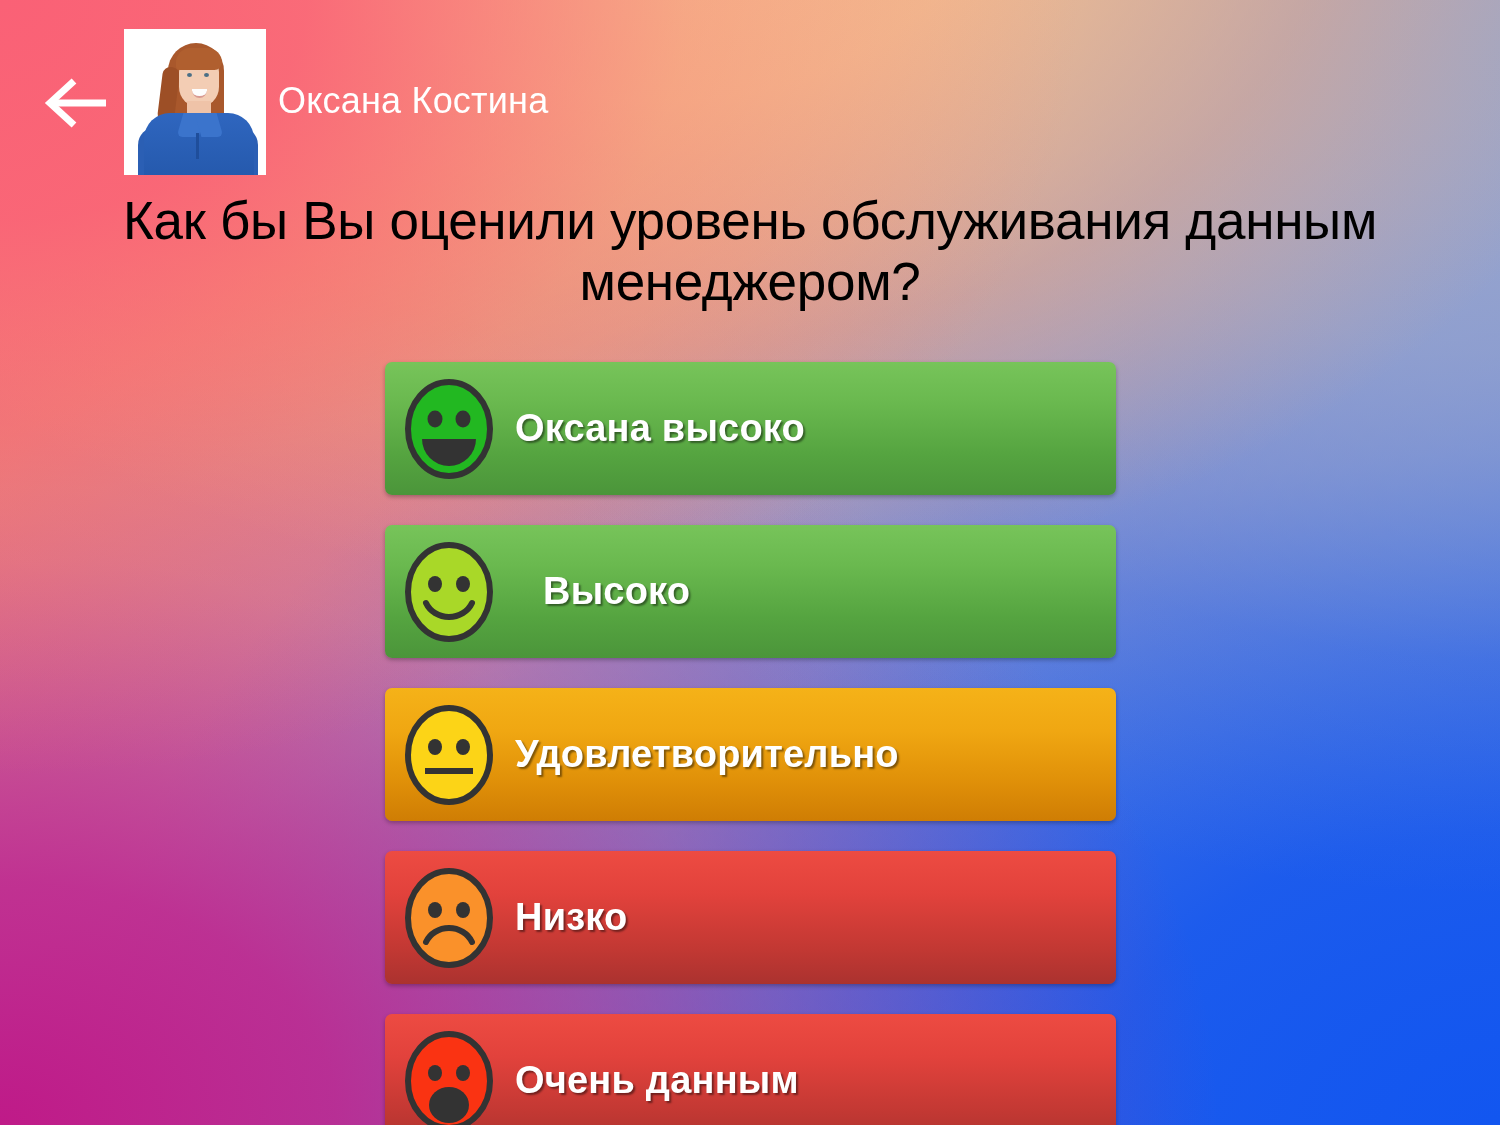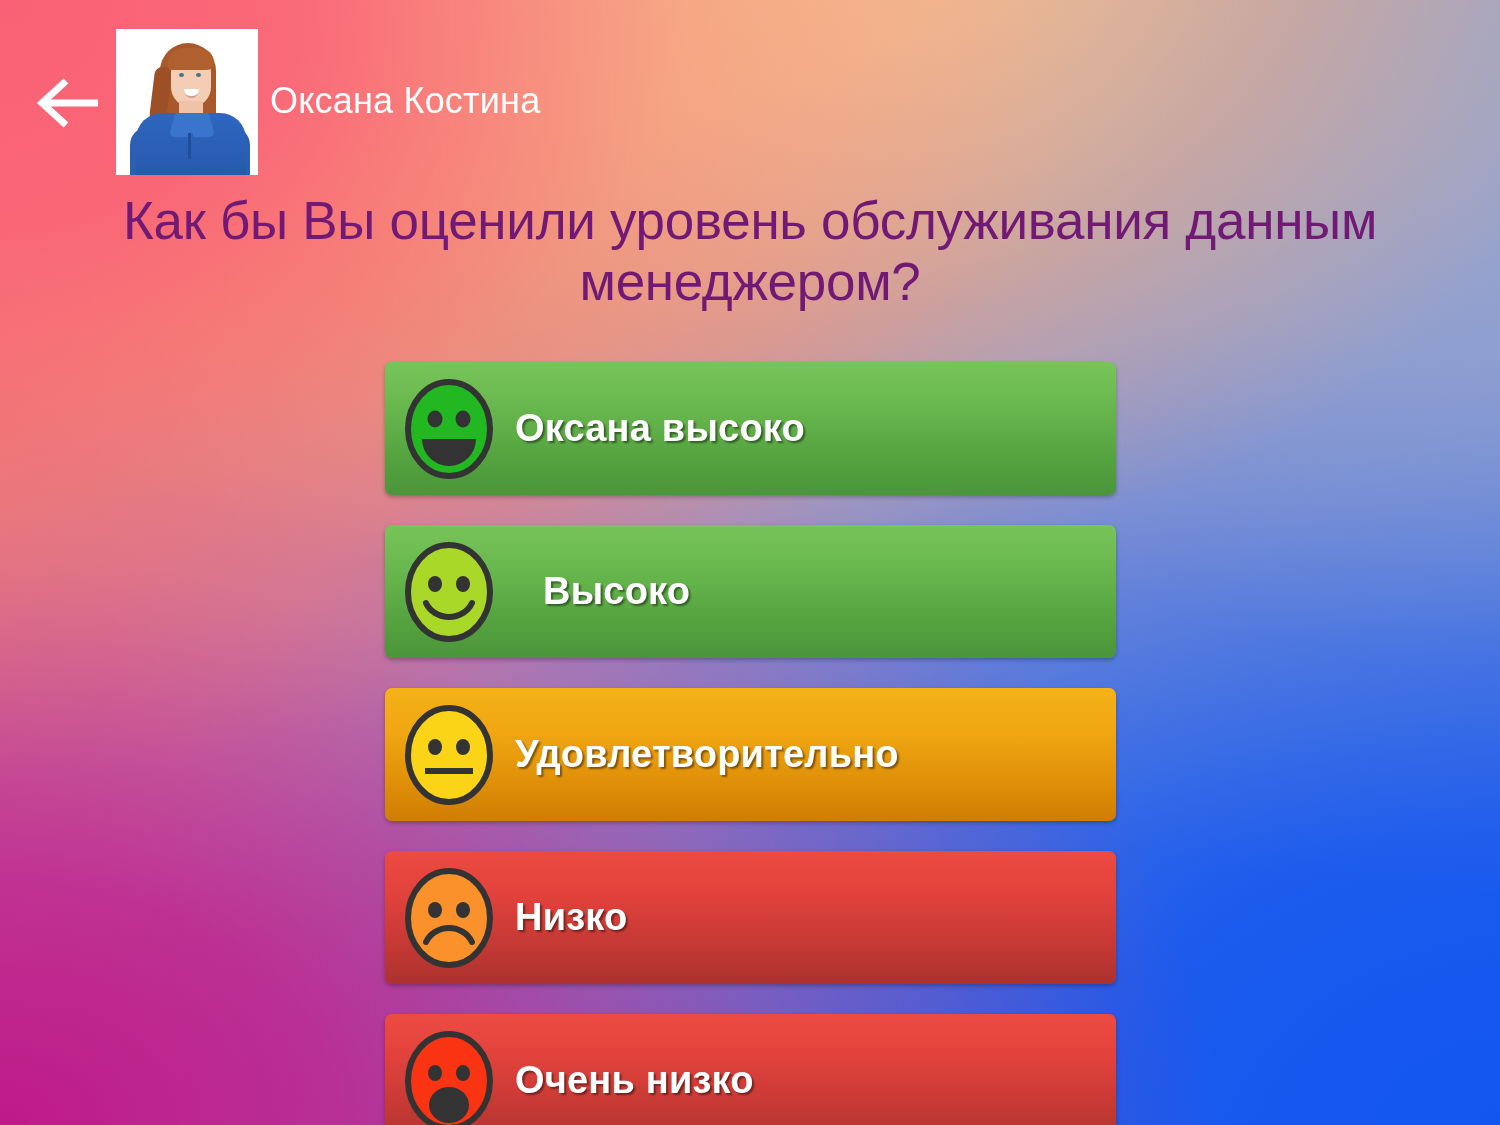"Оксана Костина" #header { left: 0 -> 8px }
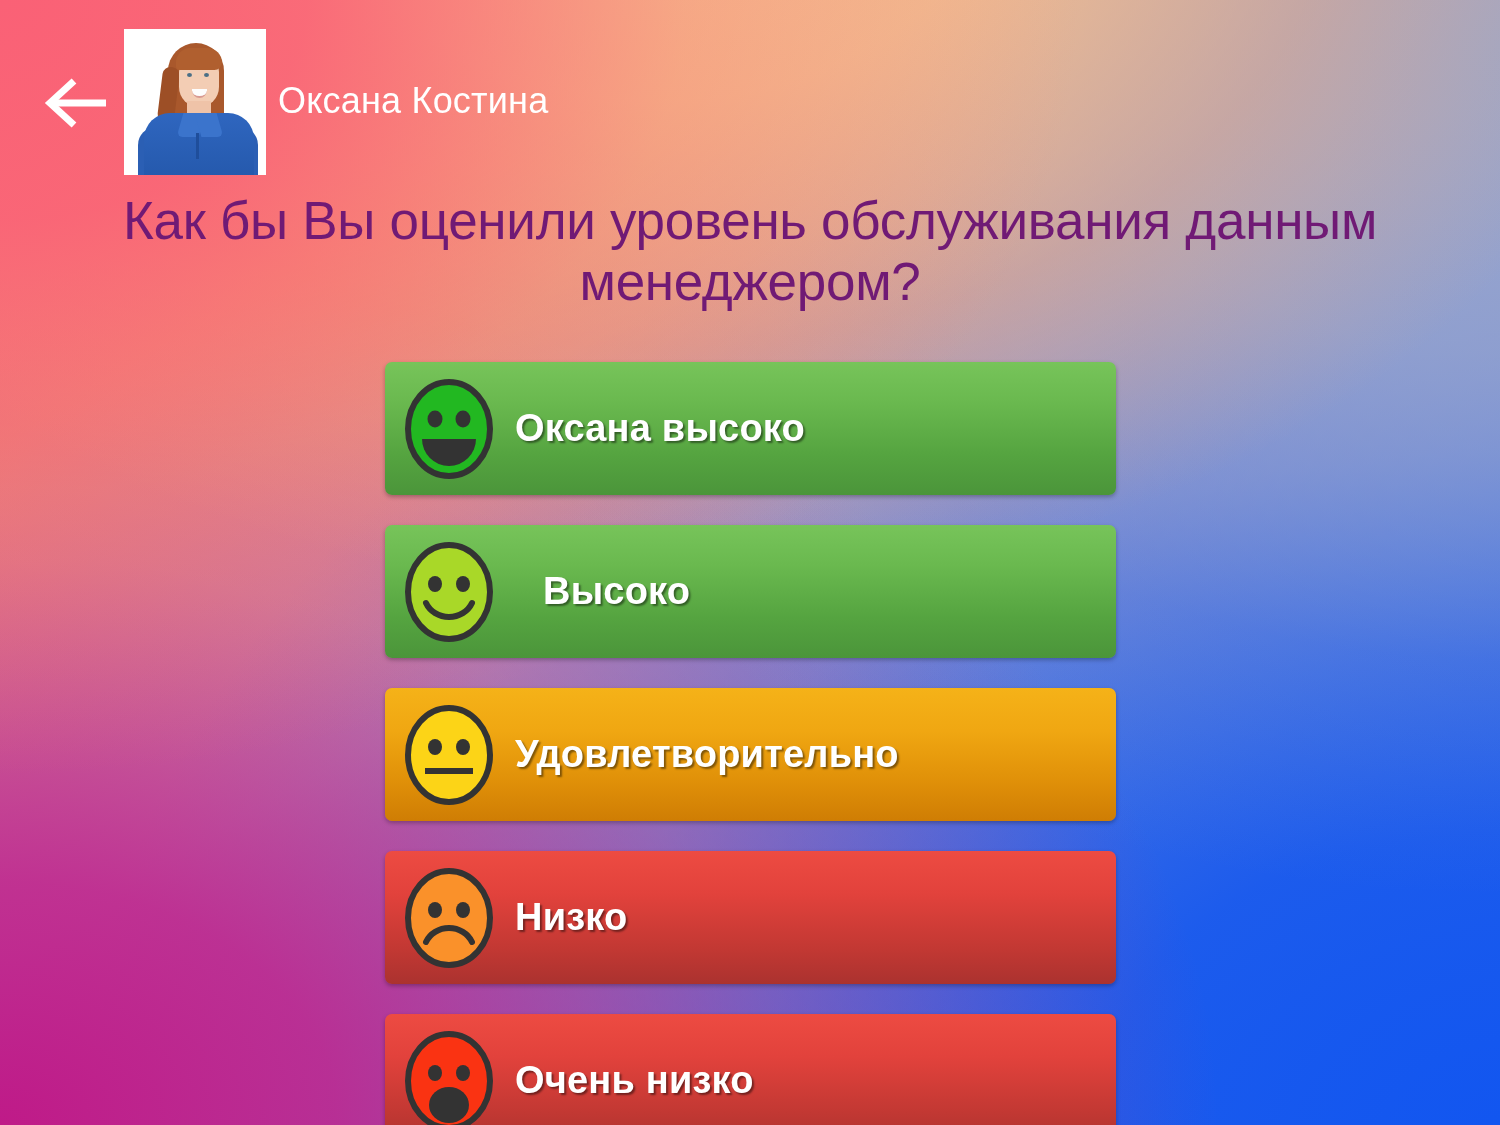"Как бы Вы оценили уровень" #question { color: #701a75 -> #000000 }
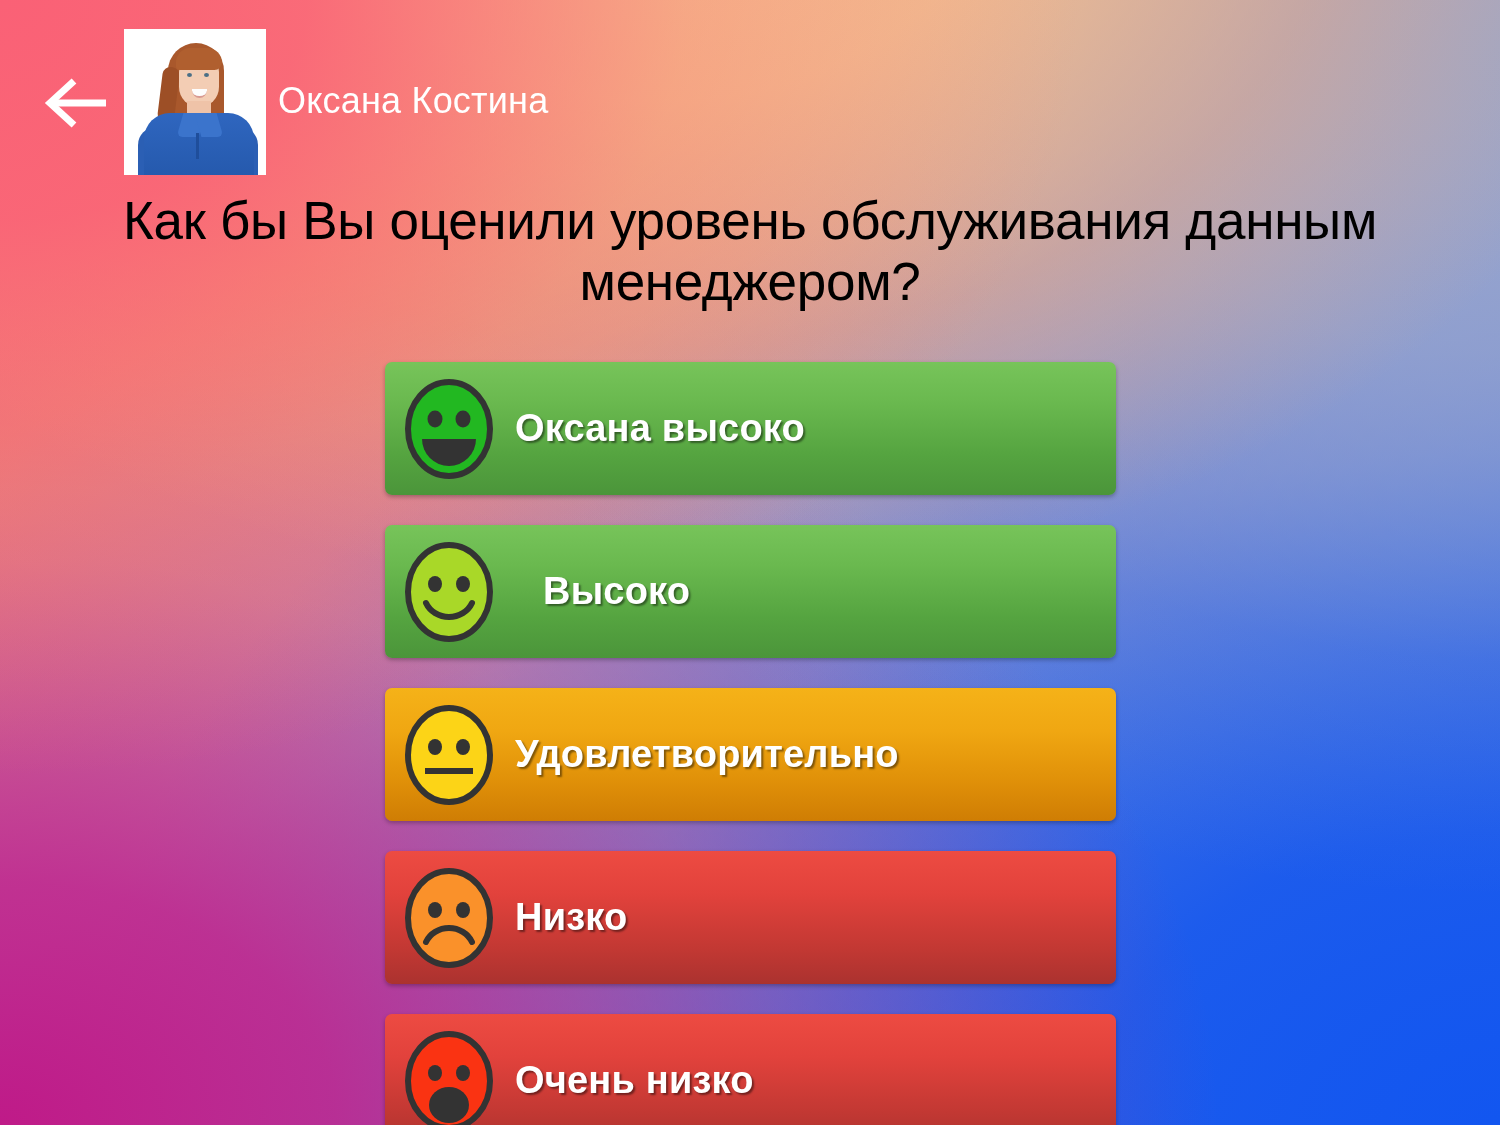"Очень низко" span.label { text: низко -> данным }
